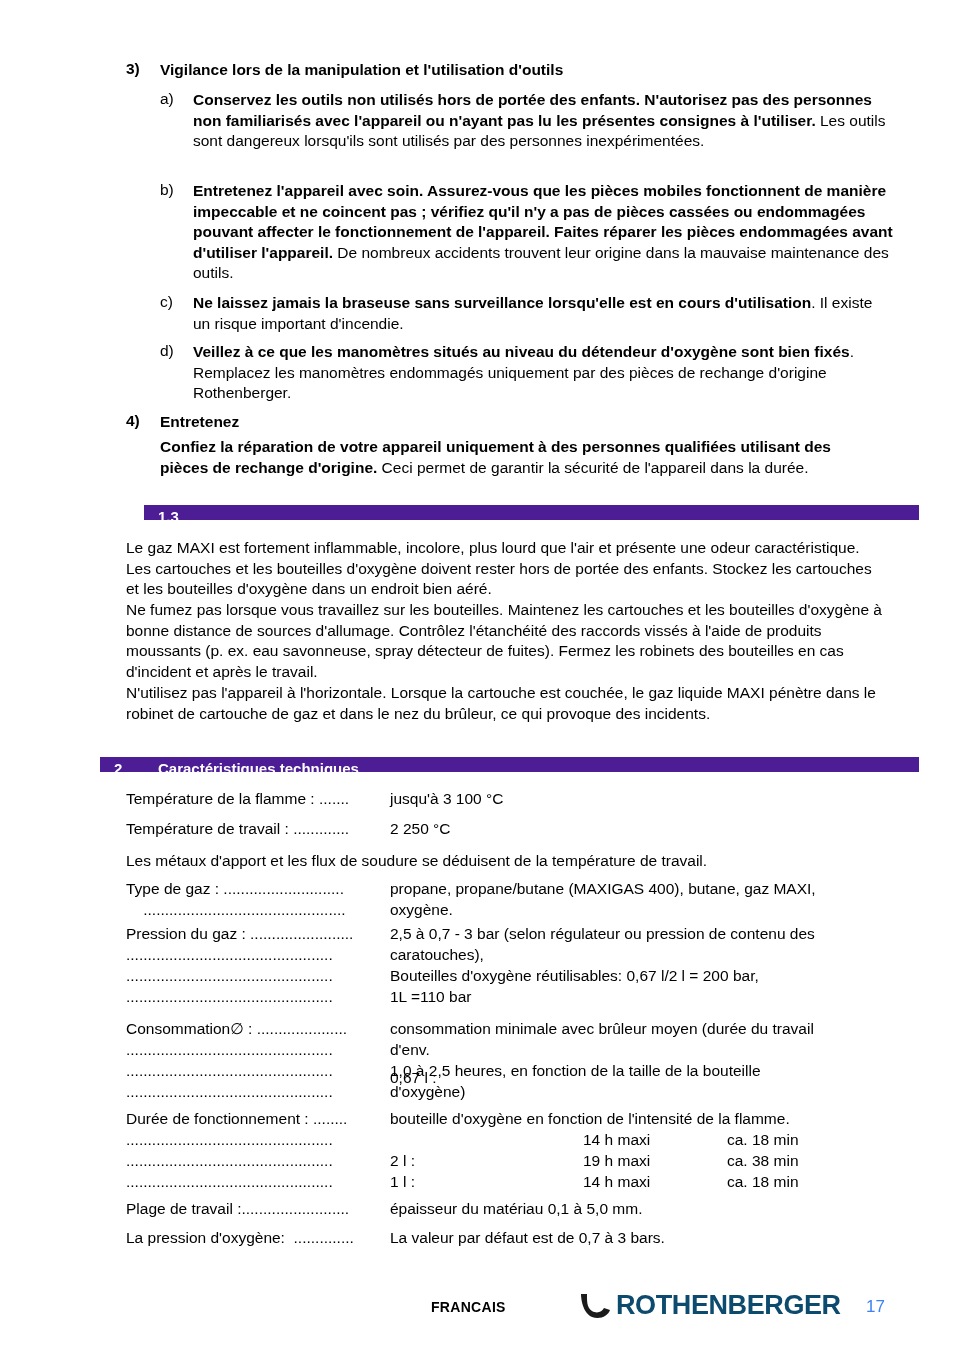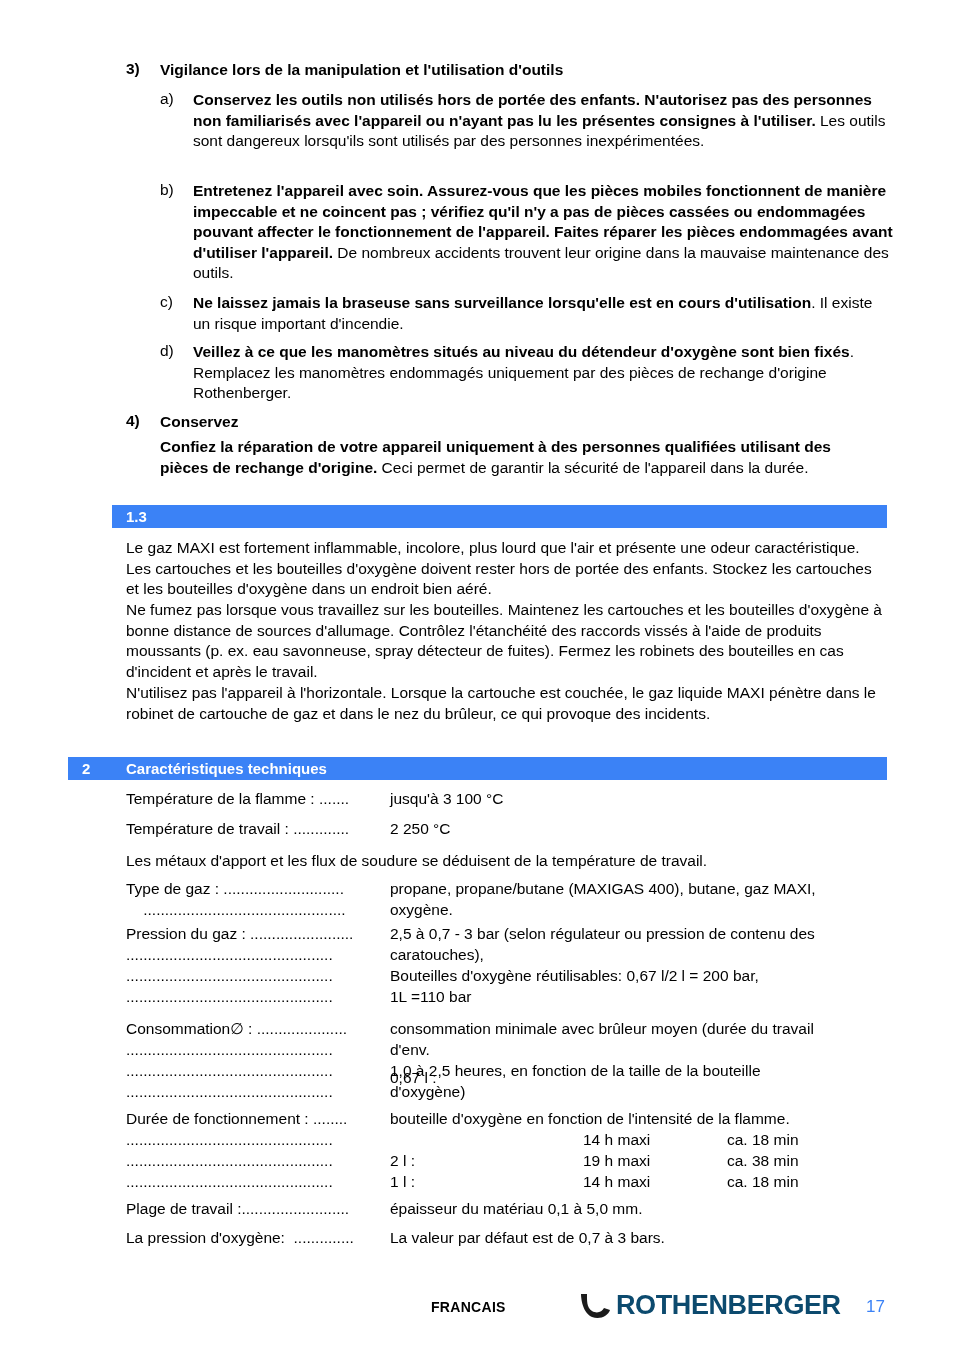"Conservez" b { text: Conservez -> Entretenez }
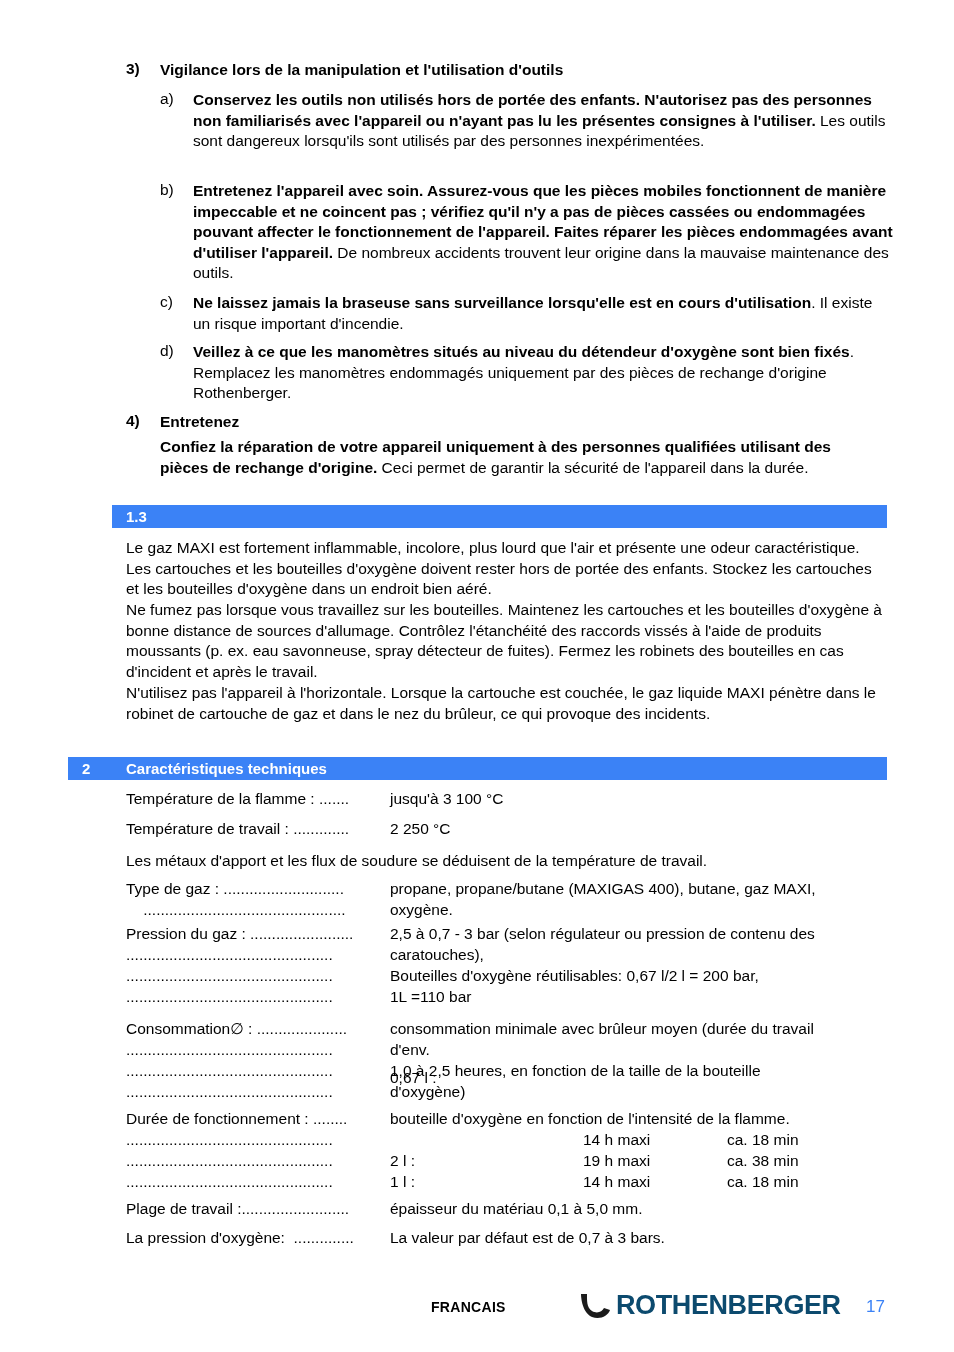"1.3" .secbar { background: #3b82f6 -> #4c1d95; height: 23px -> 15px; margin-left: none -> 32px }
